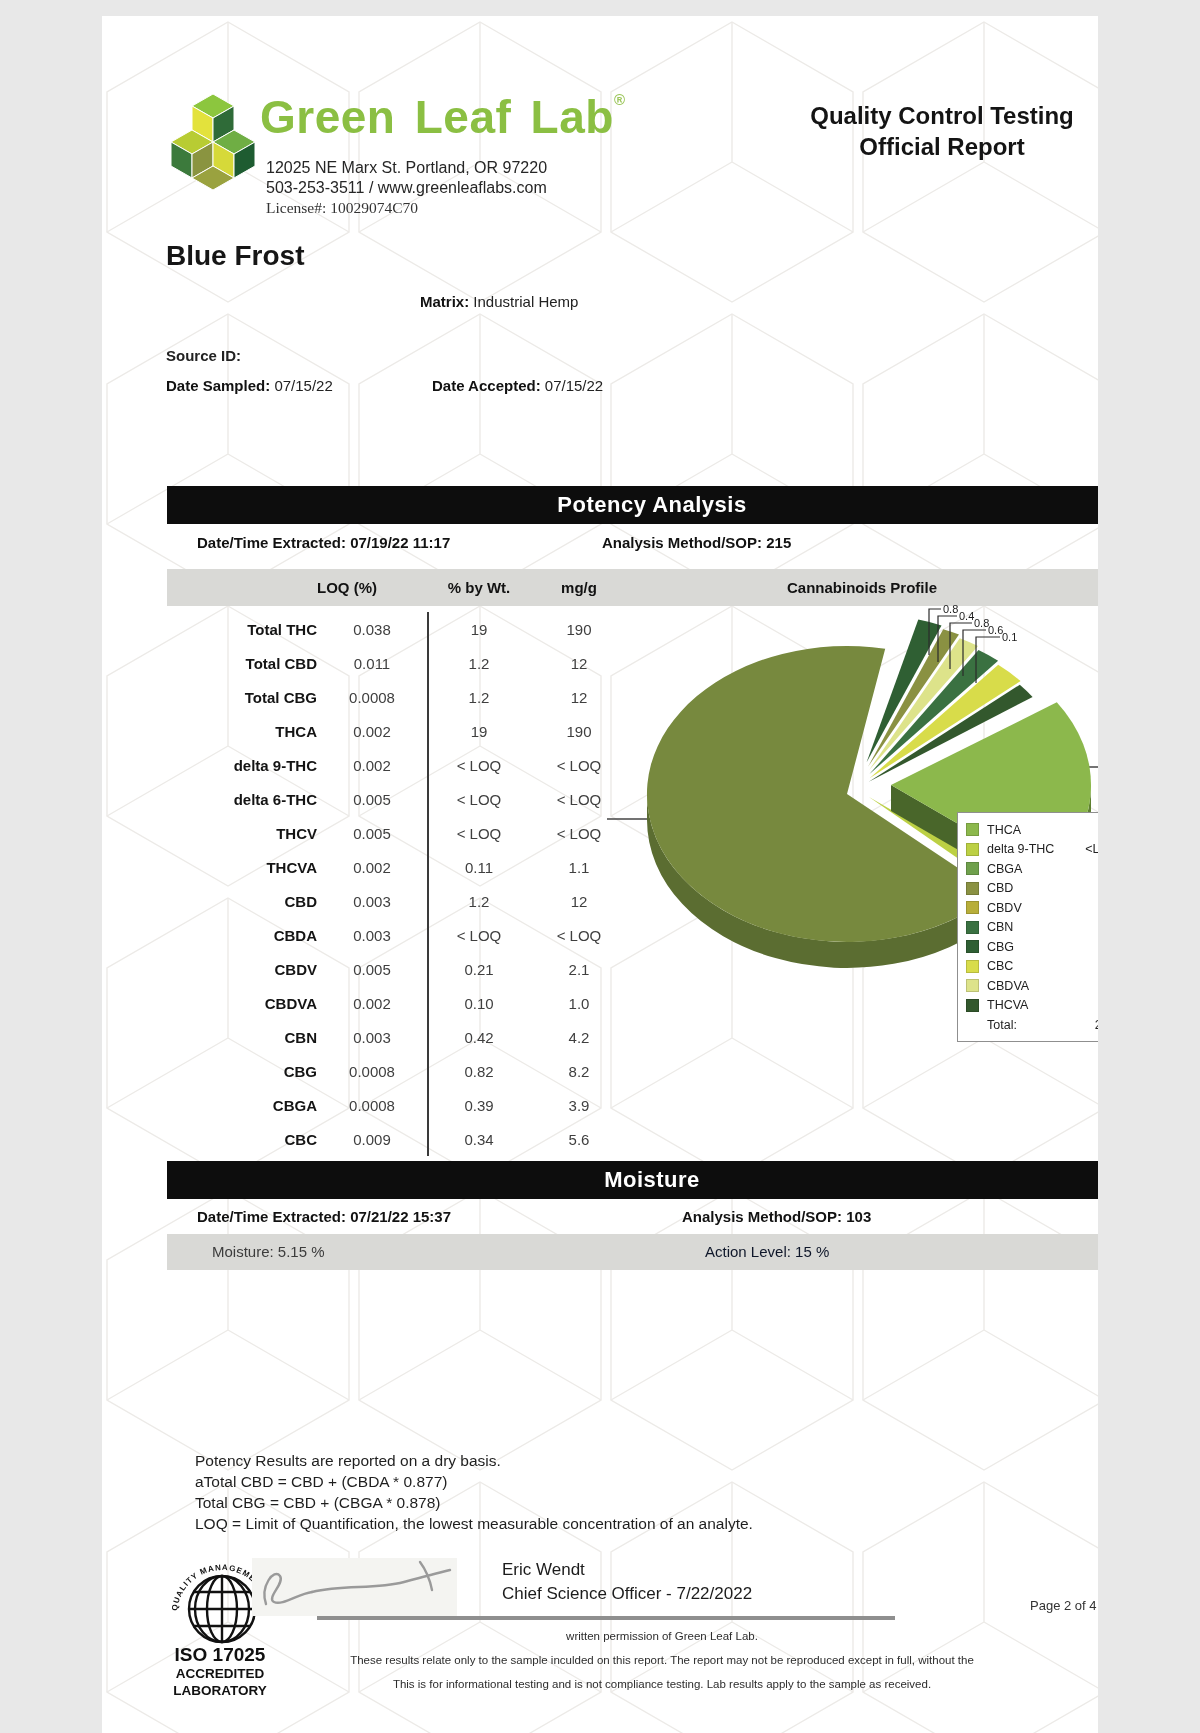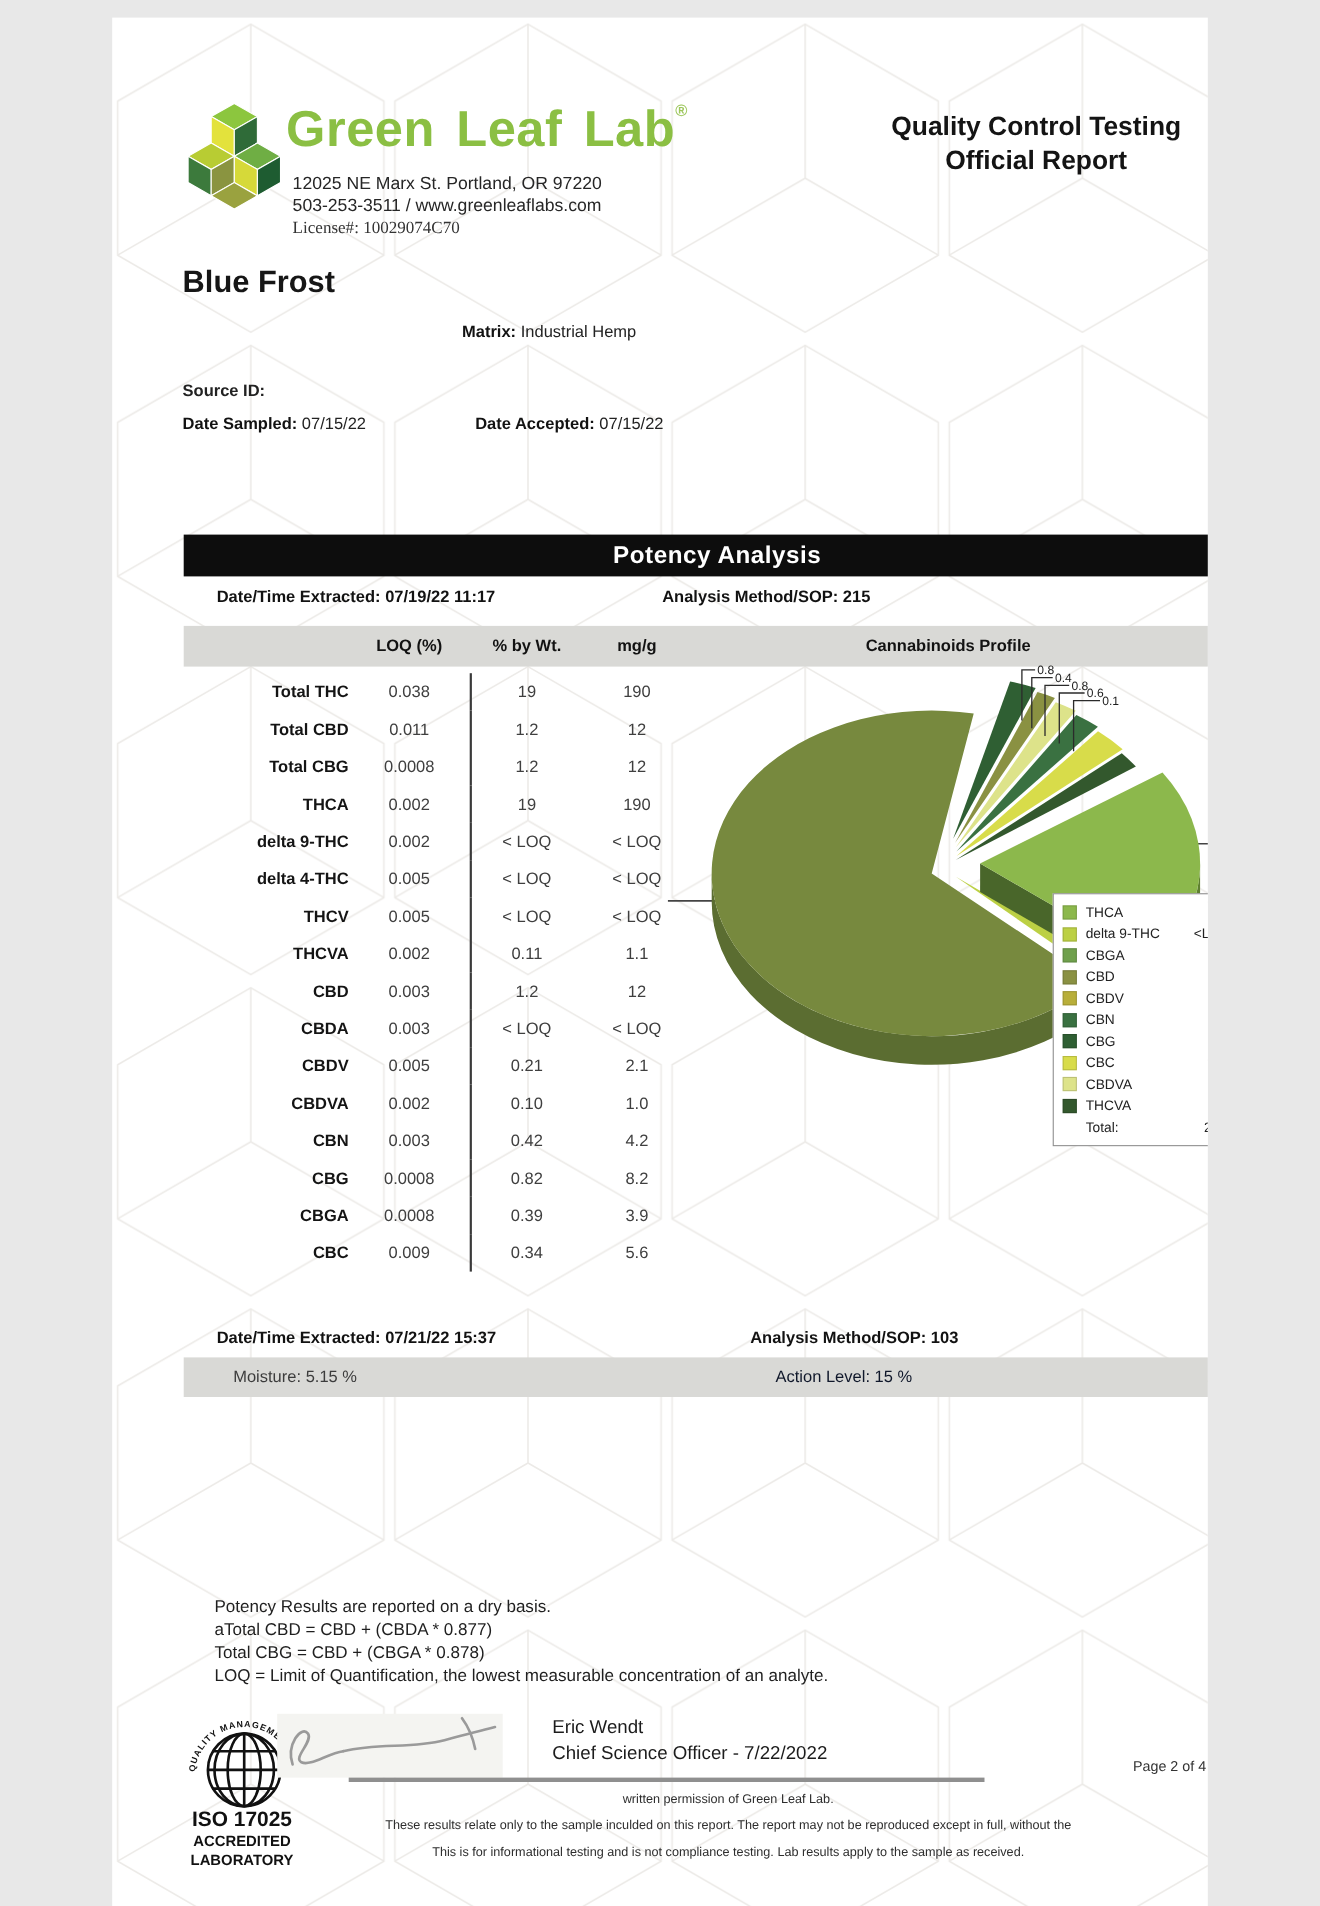"LOQ (%)" span.abs { text-align: center -> left }
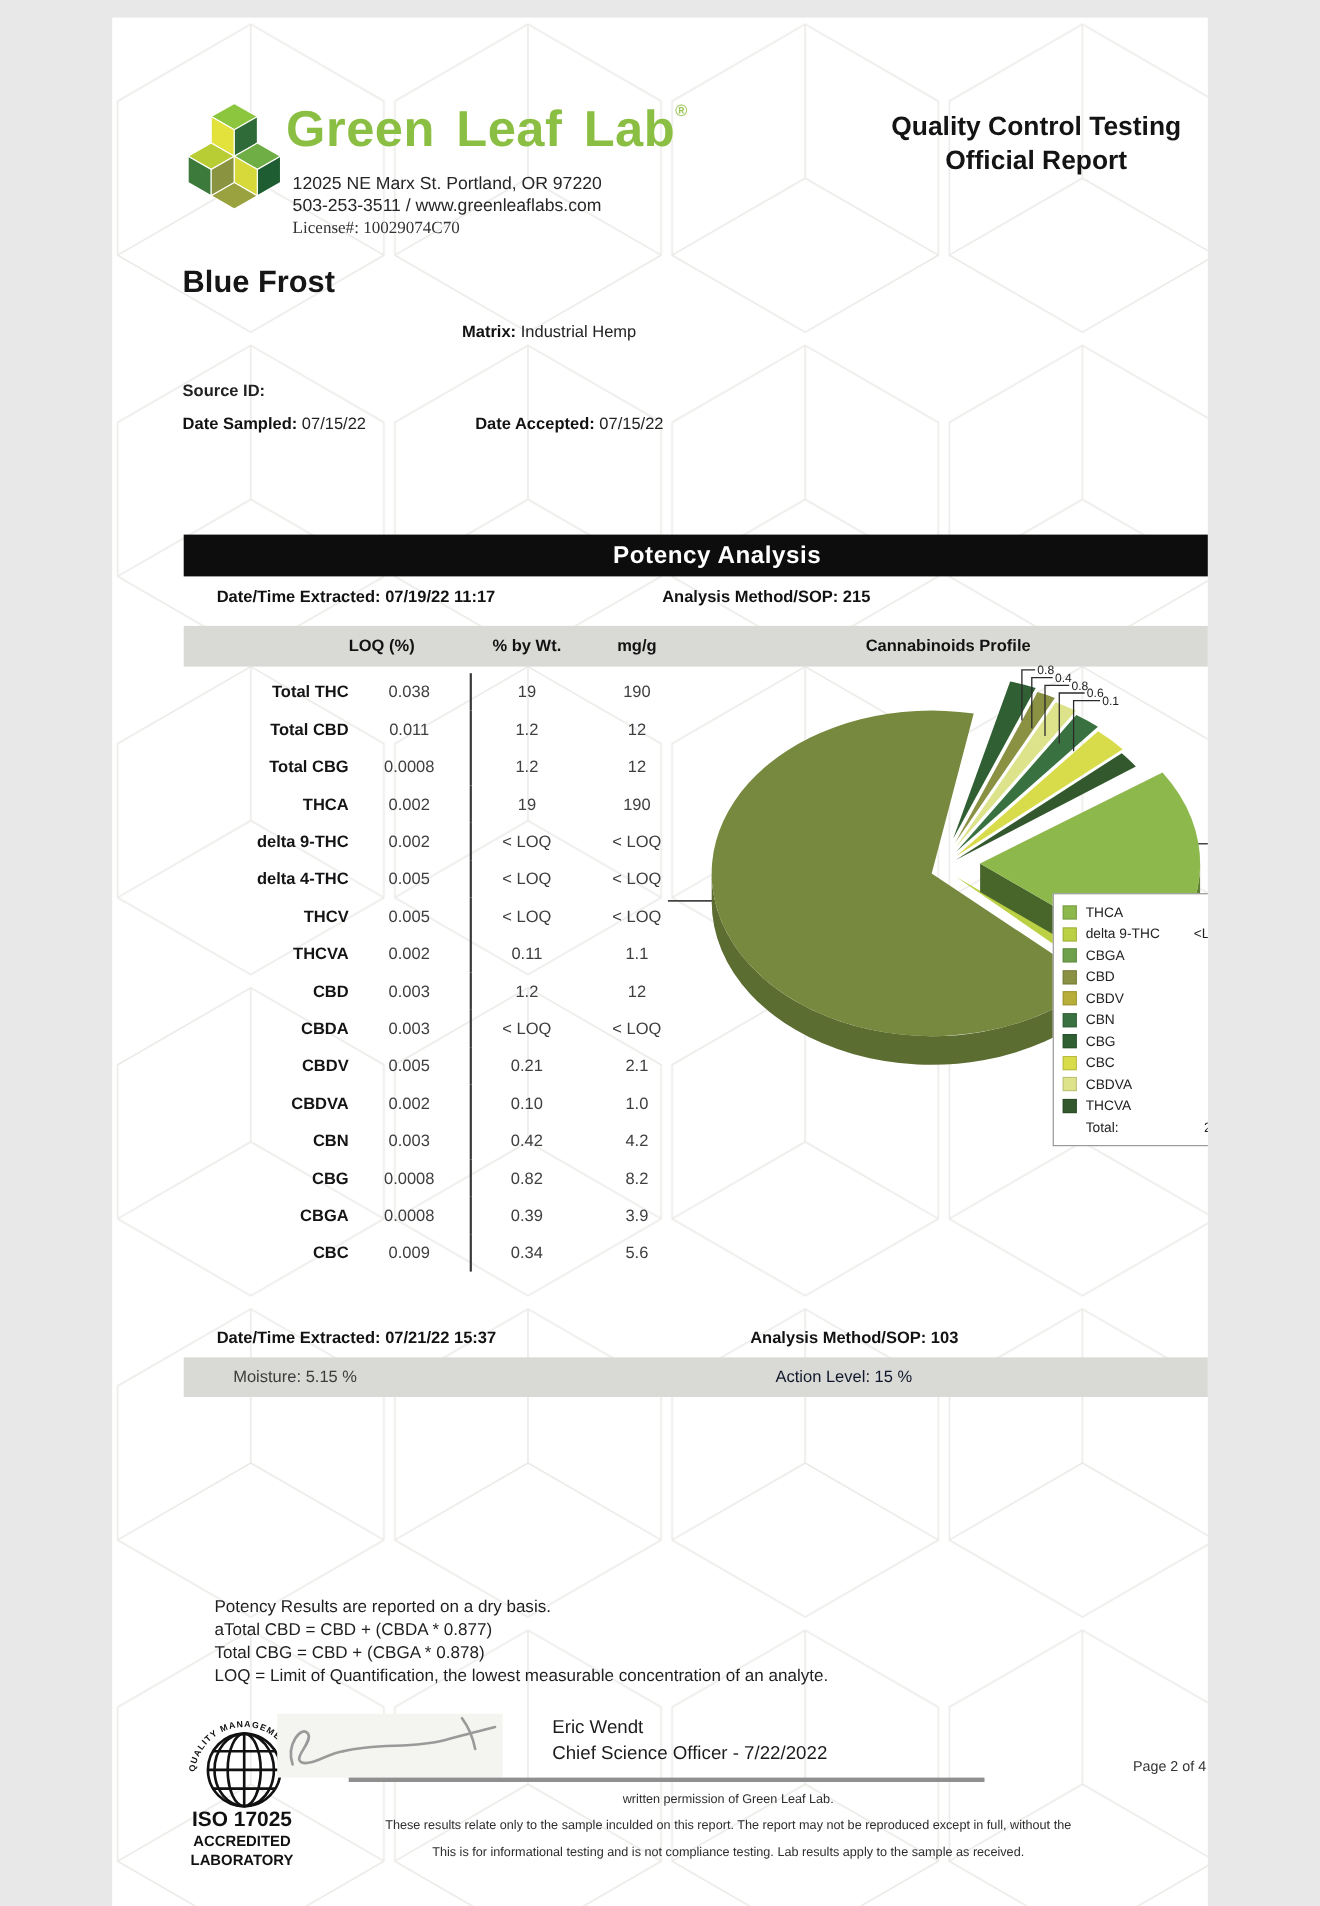"delta 4-THC" td.an { text: 4-THC -> 6-THC }
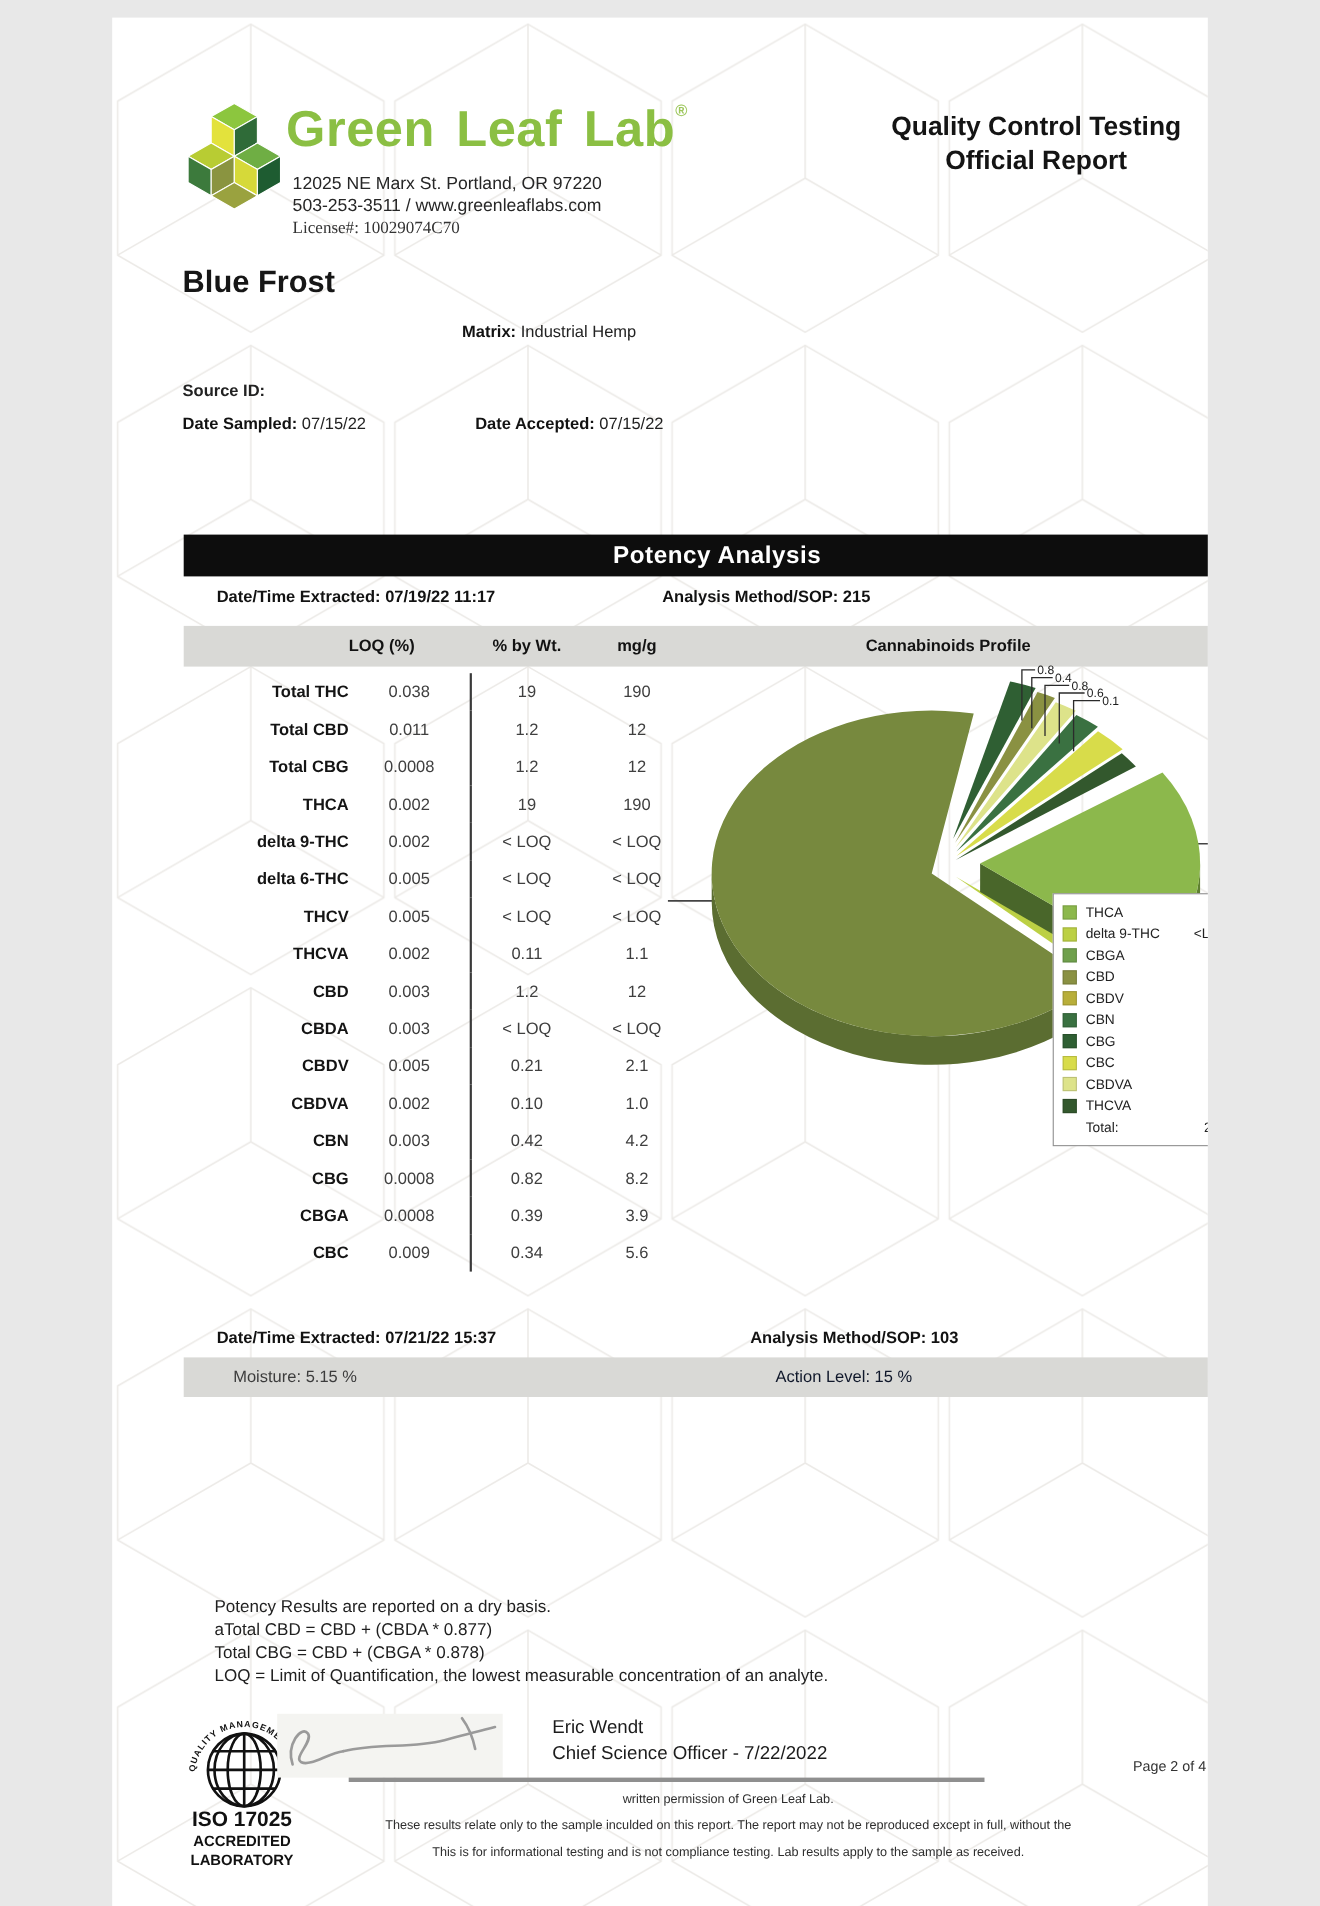"Moisture" div.abs { html: none -> <div> <span>Moisture</span> </div> }
